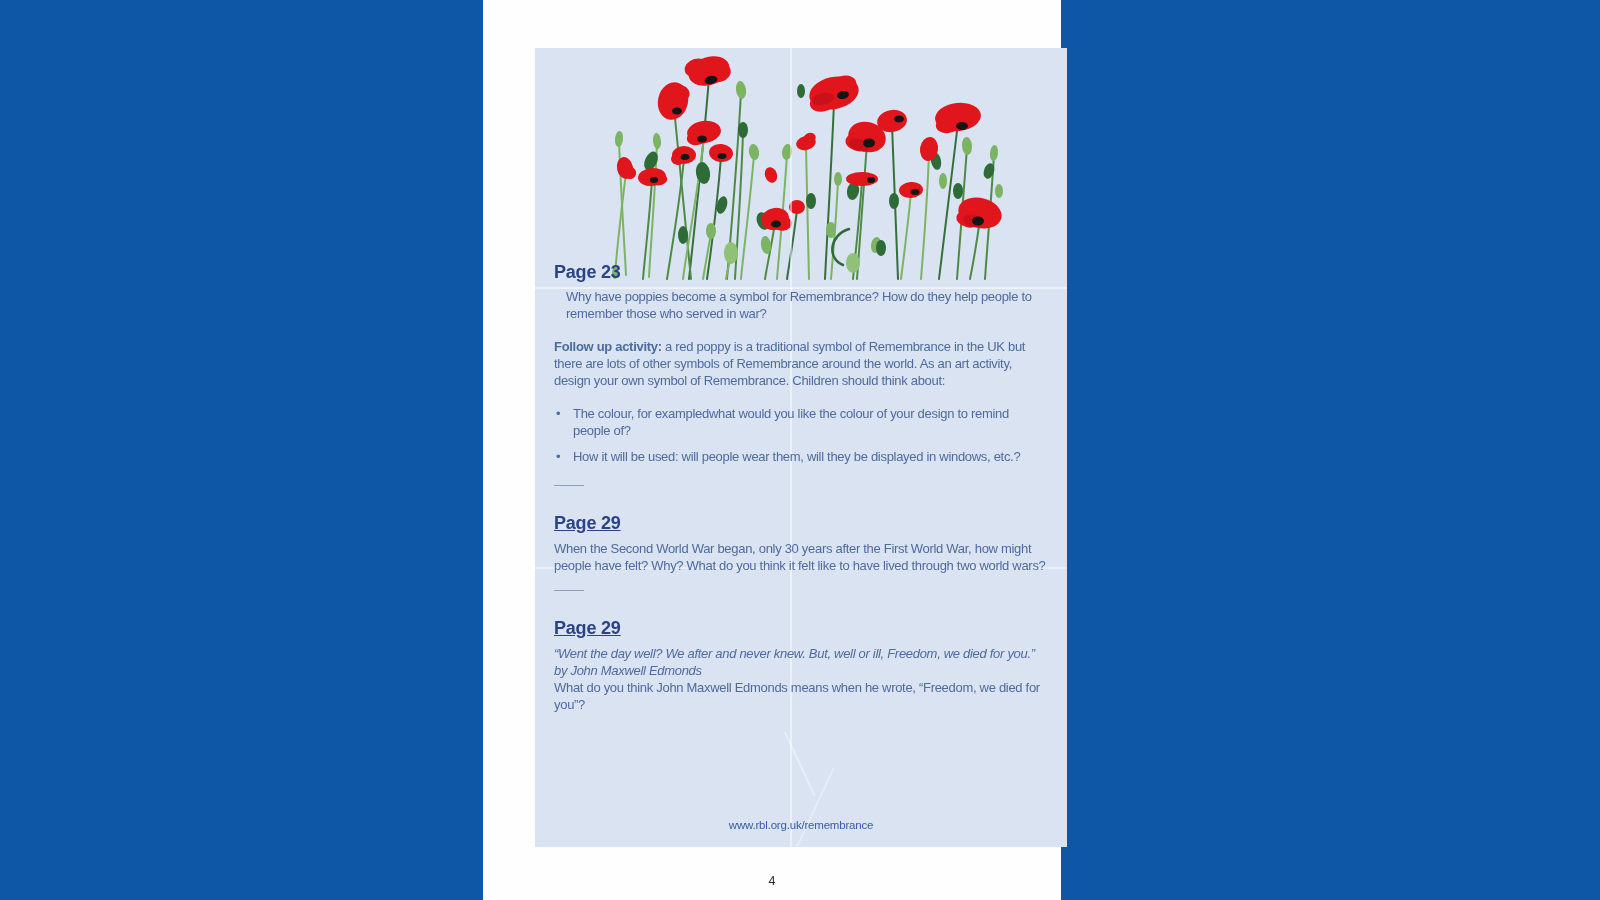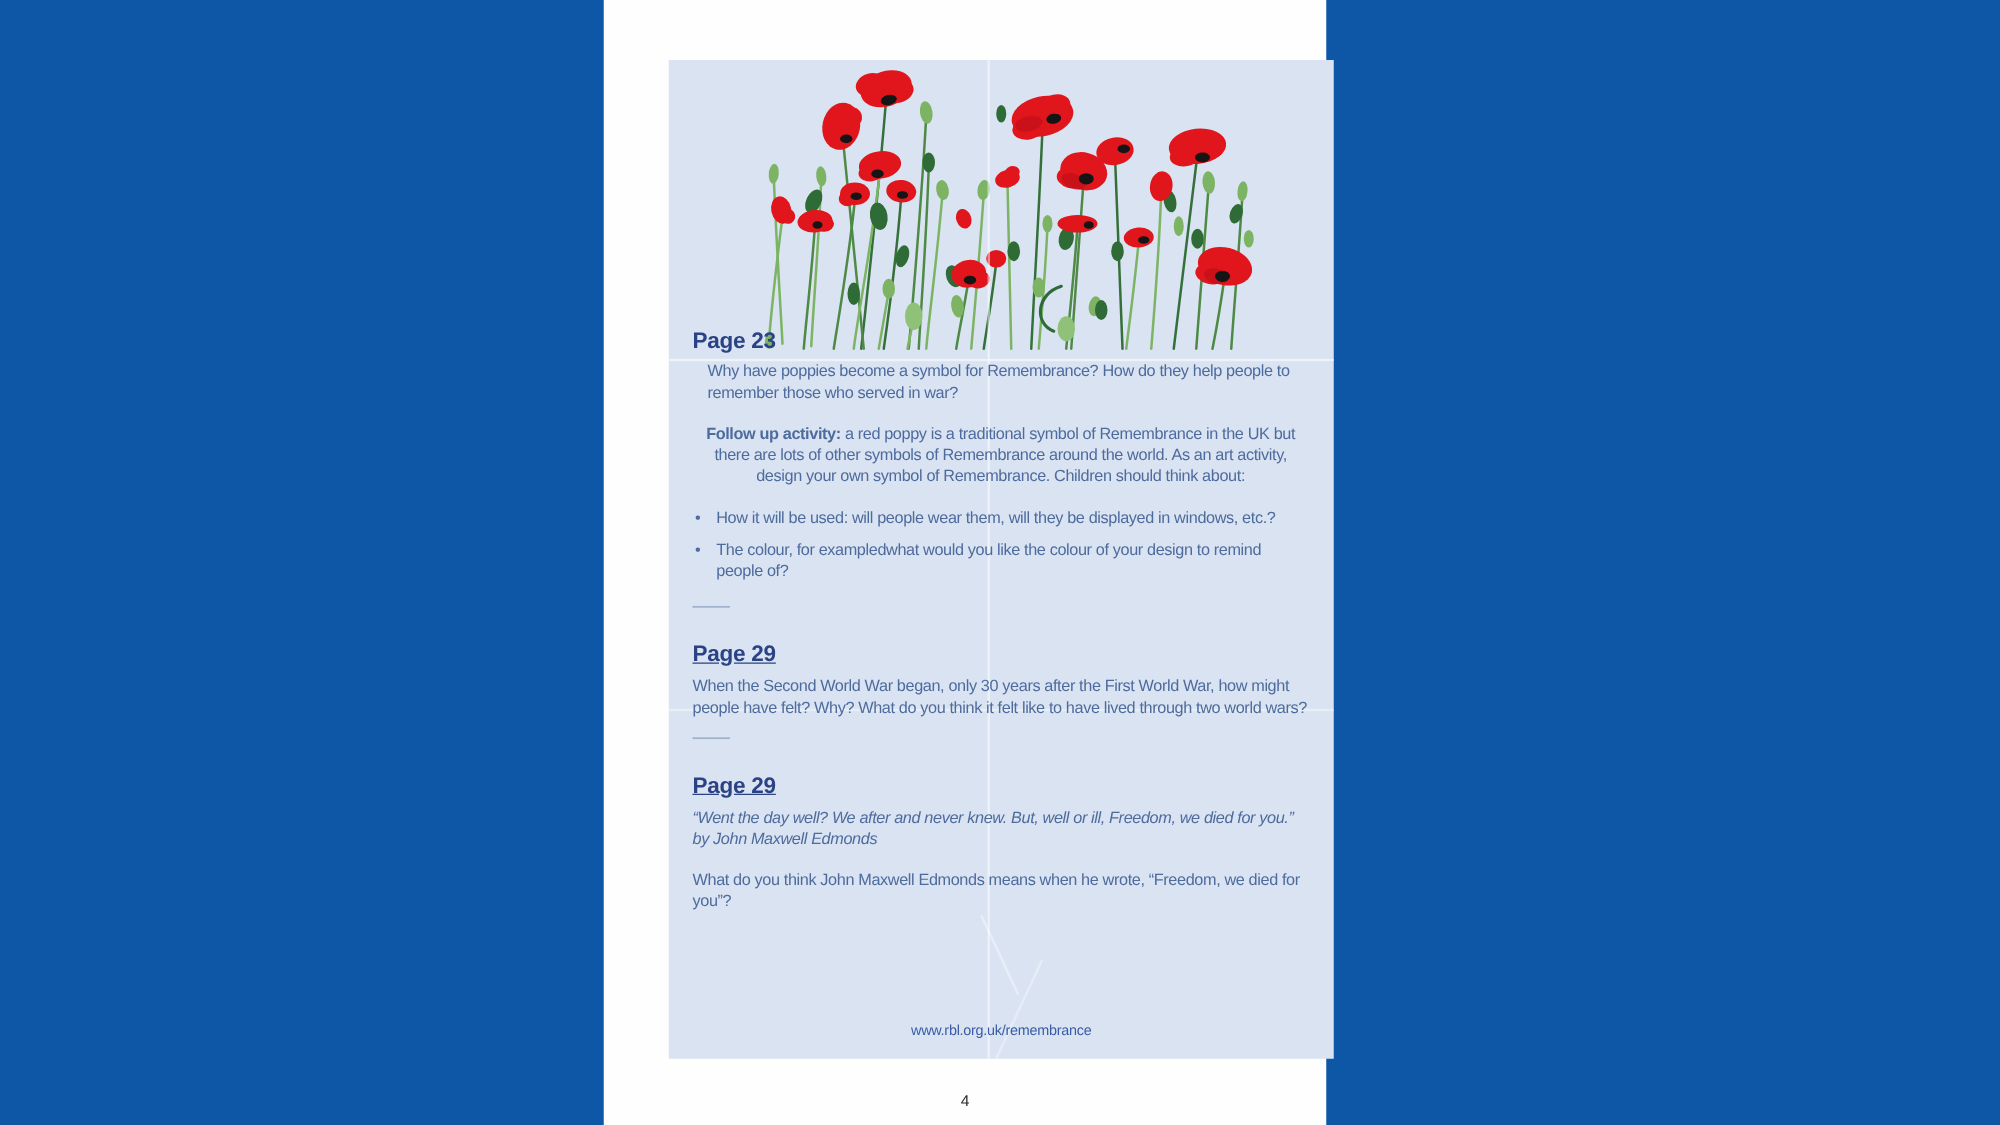"Follow up activity: a red" .followup { text-align: center -> none }
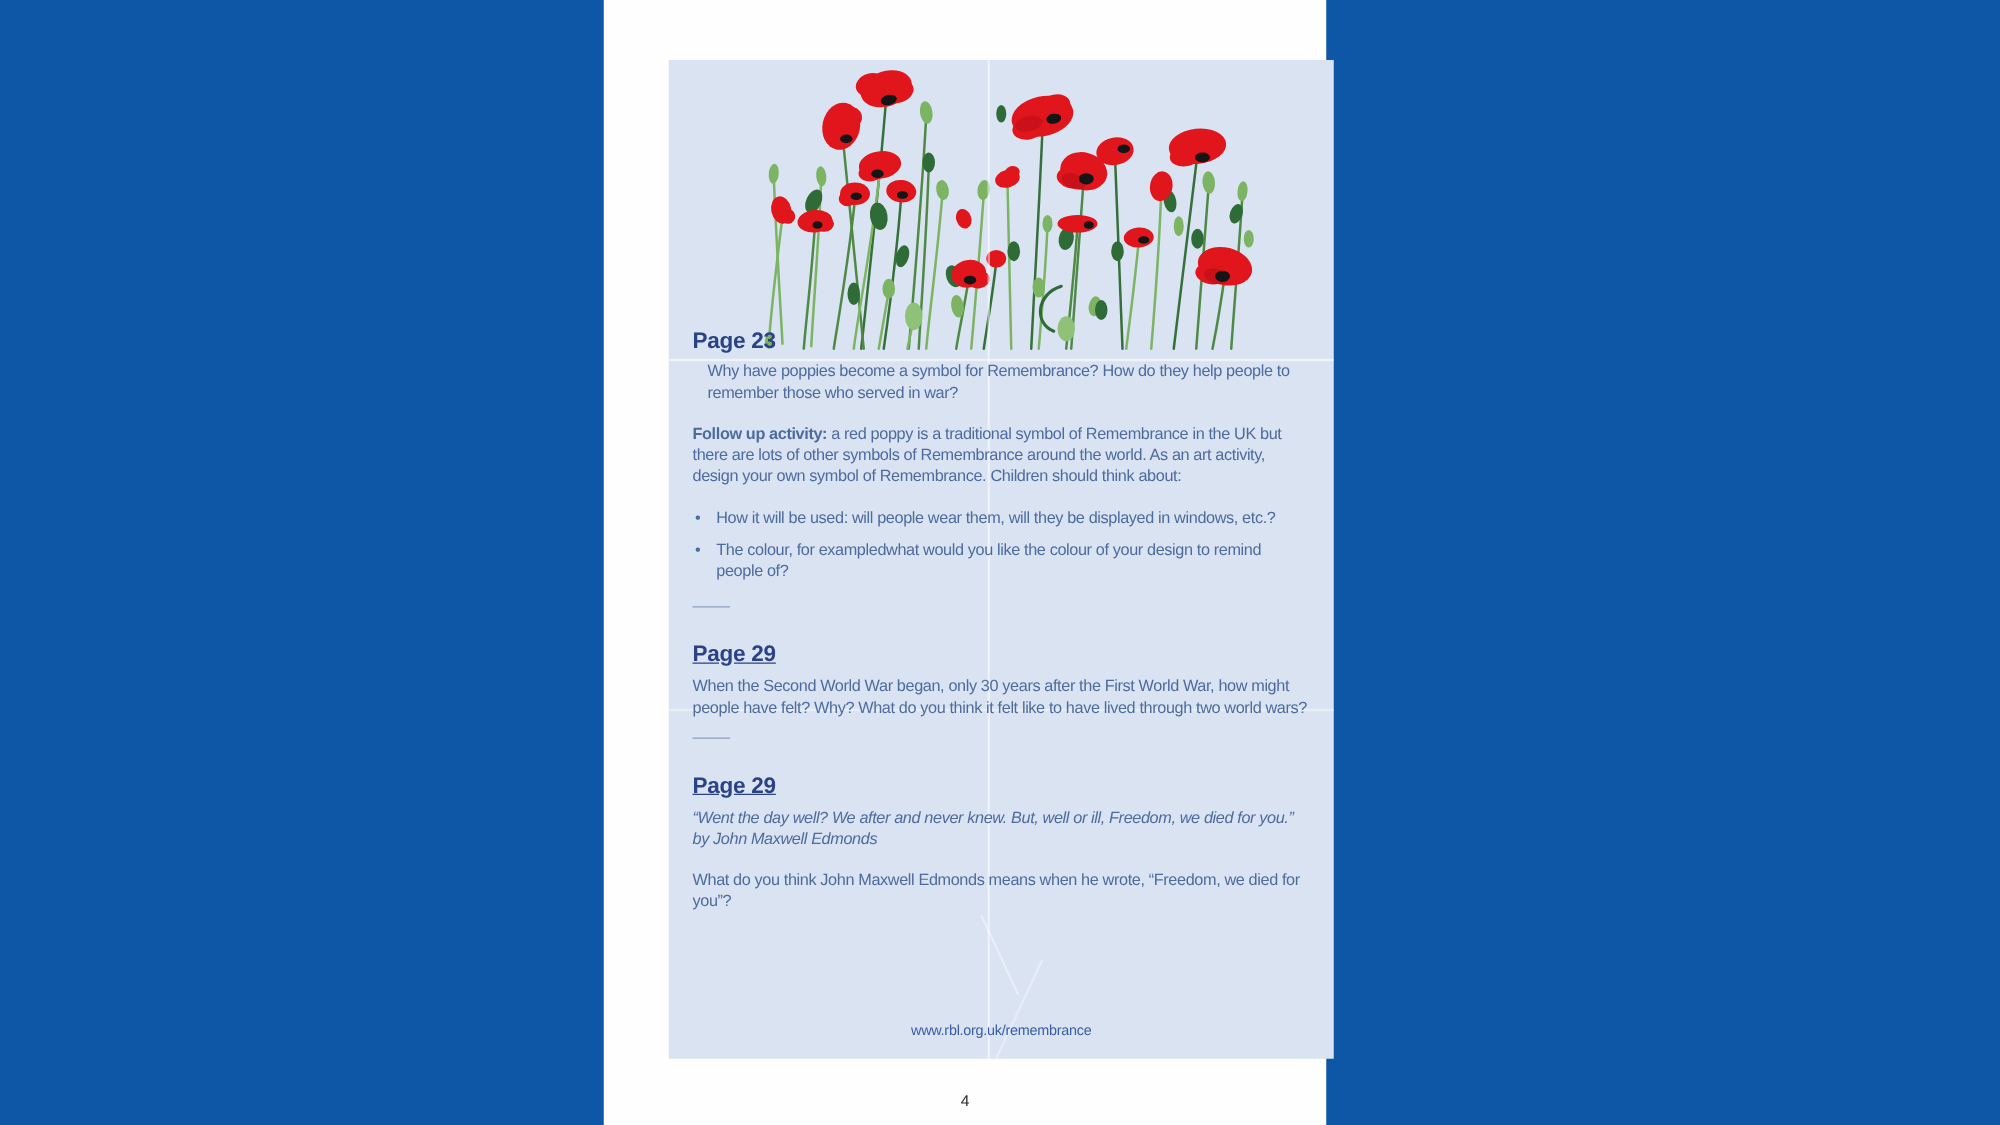"How it will be used:" li.body { order: before "The colour, for exampledwhat would" -> after "The colour, for exampledwhat would" }
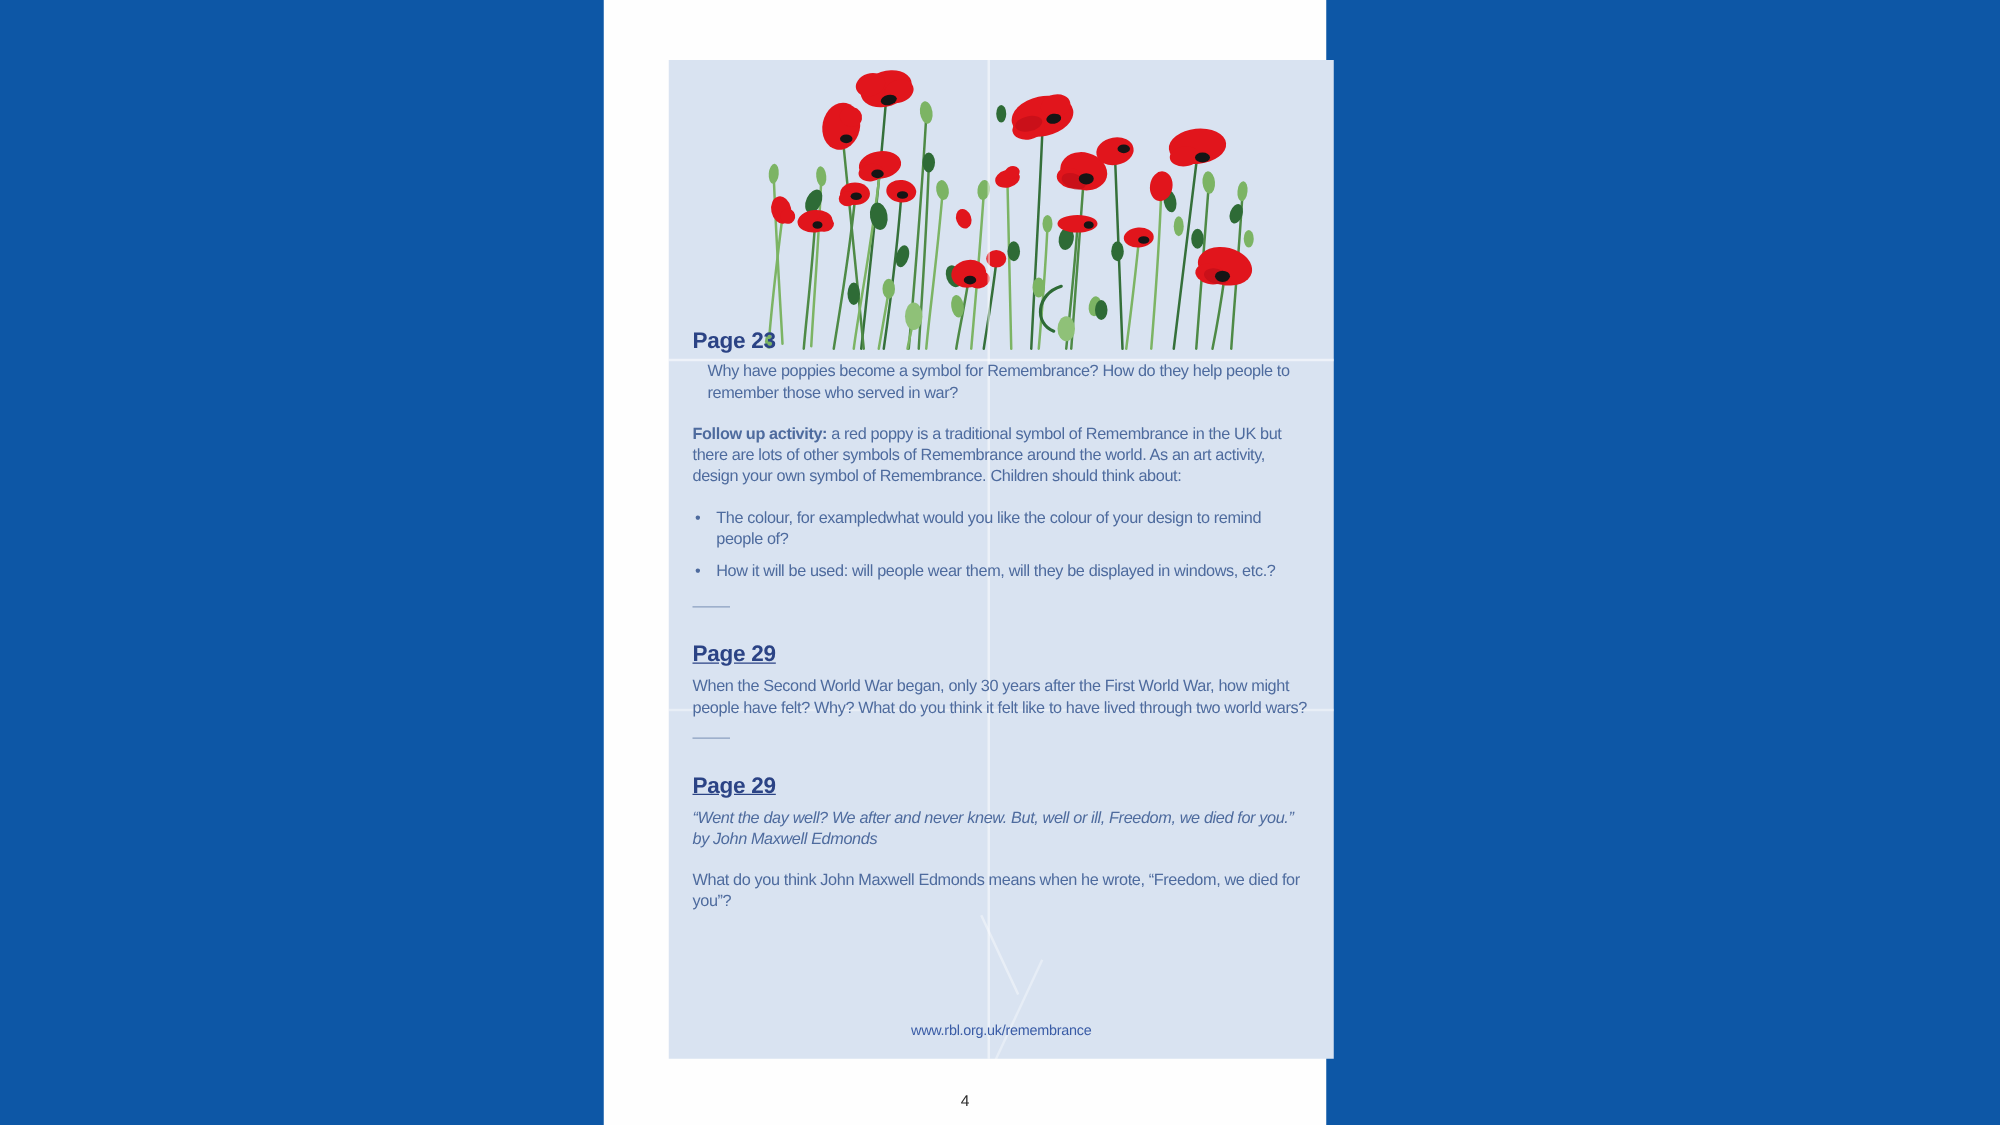"What do you think John" .mt16 { margin-top: 16px -> none }
